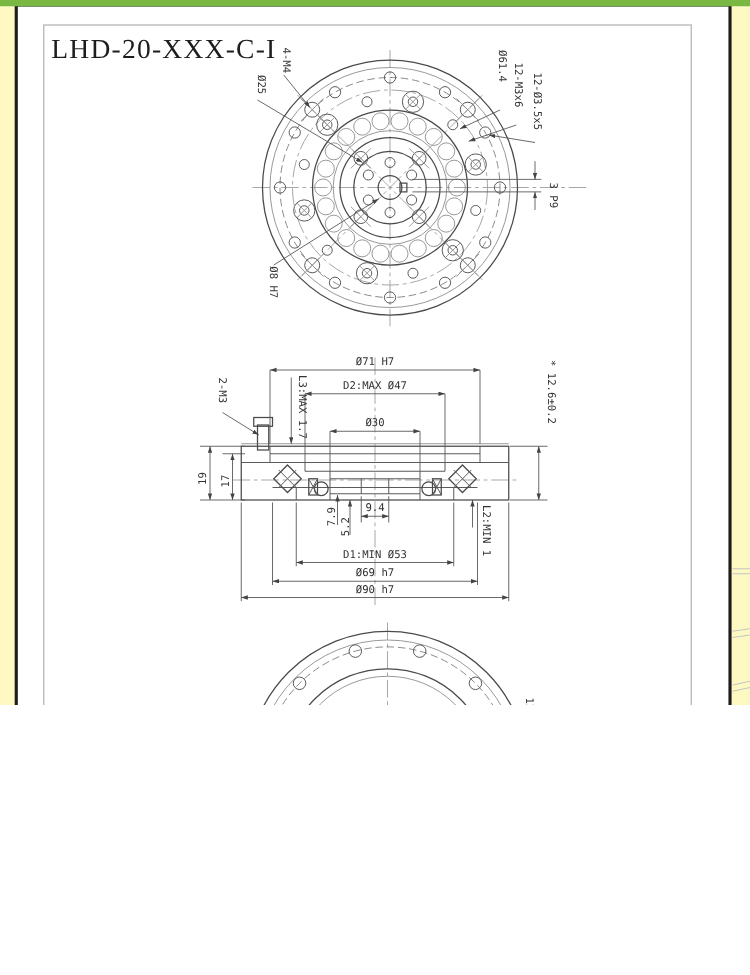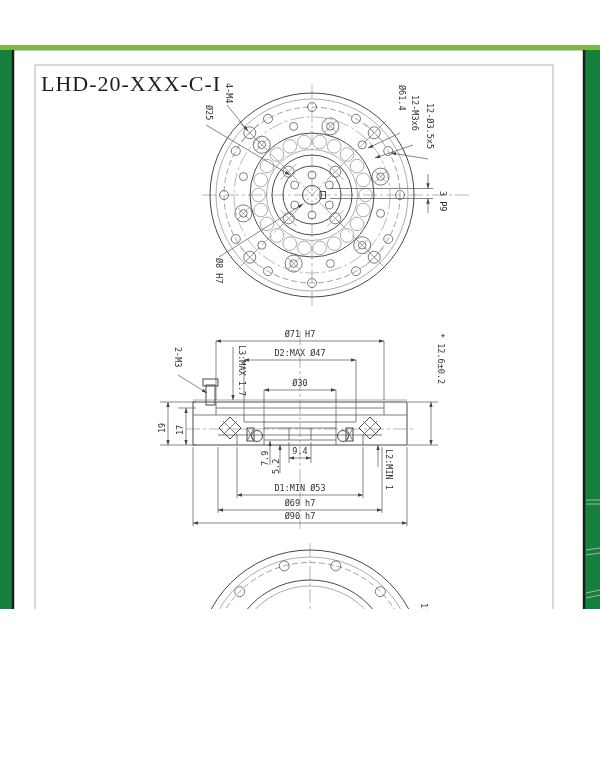"LHD-20-XXX-C-I" #page { background: #15803d -> #fef9c3; margin-top: 45px -> none }
